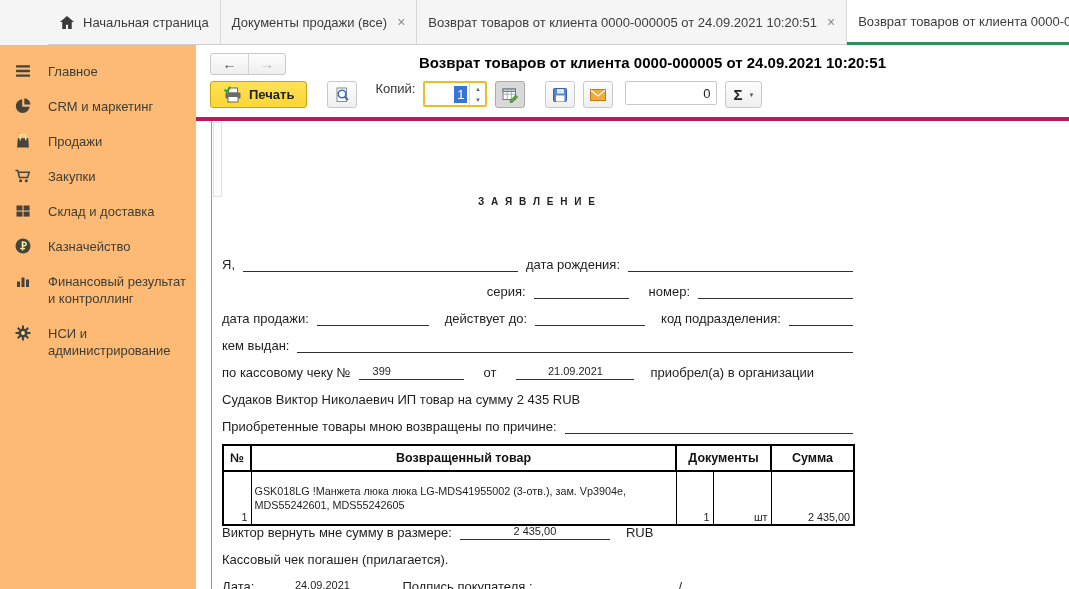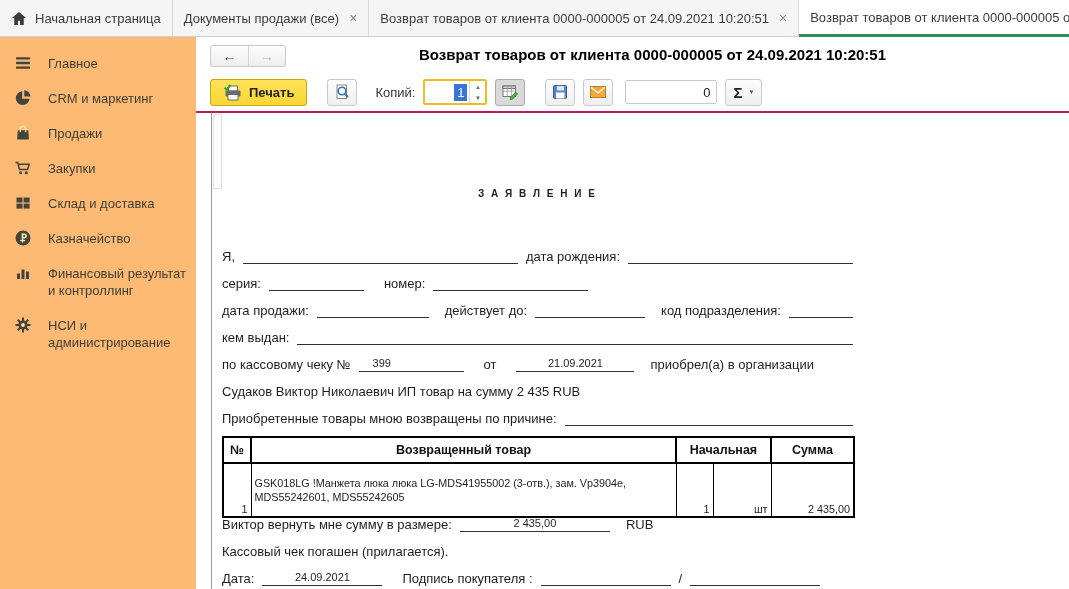"Начальная страница" .tabbar { height: 37px -> 45px; padding-left: none -> 48px }
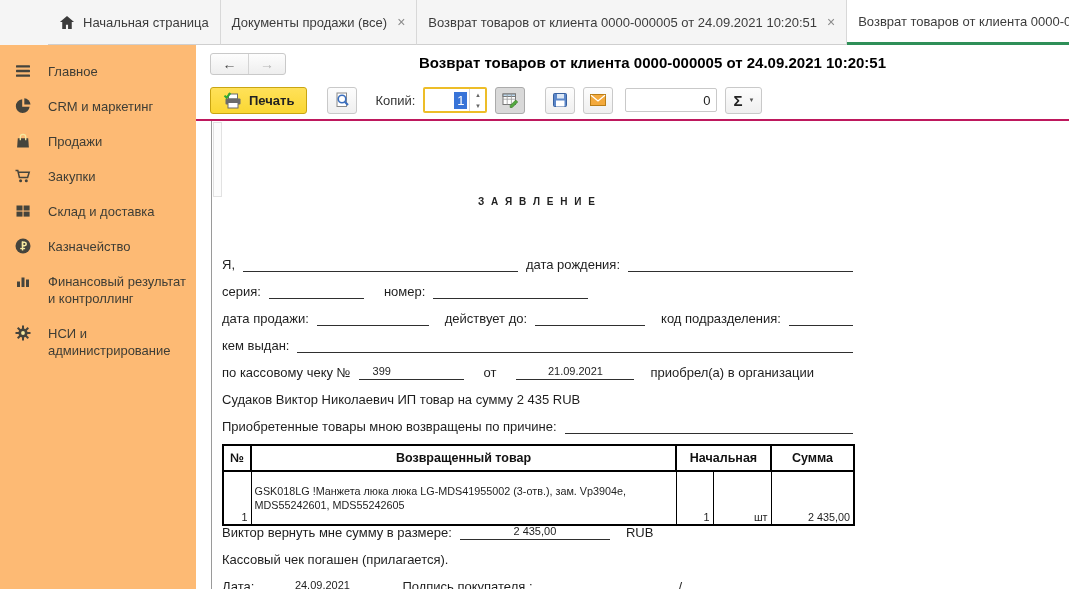"Печать" .toolbar { align-items: center -> flex-start; border-bottom: 2px solid #be185d -> 4px solid #be185d }
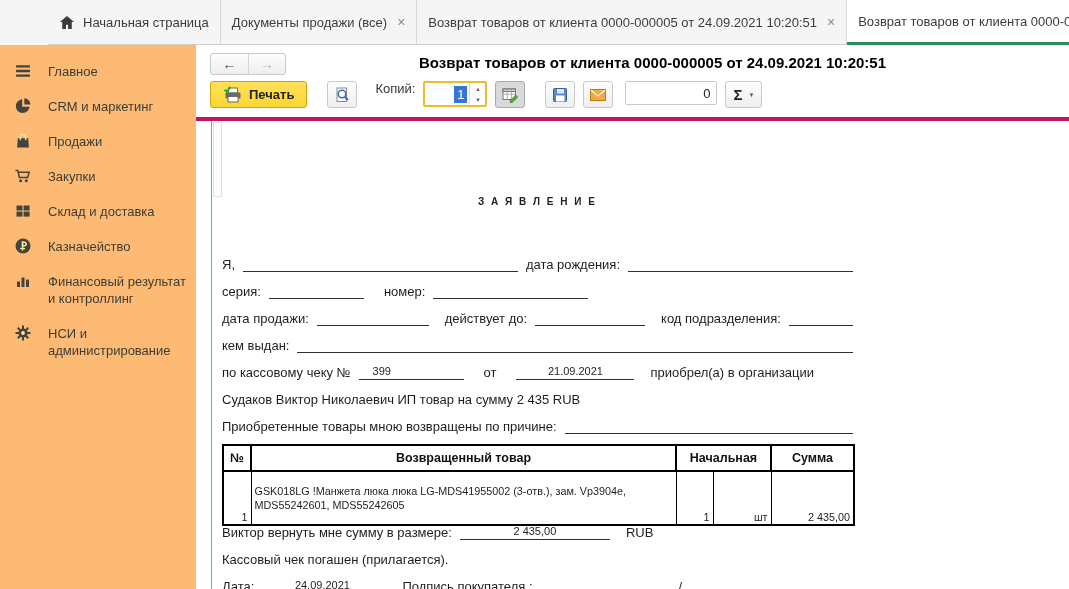"серия:" .jend { justify-content: none -> flex-end }
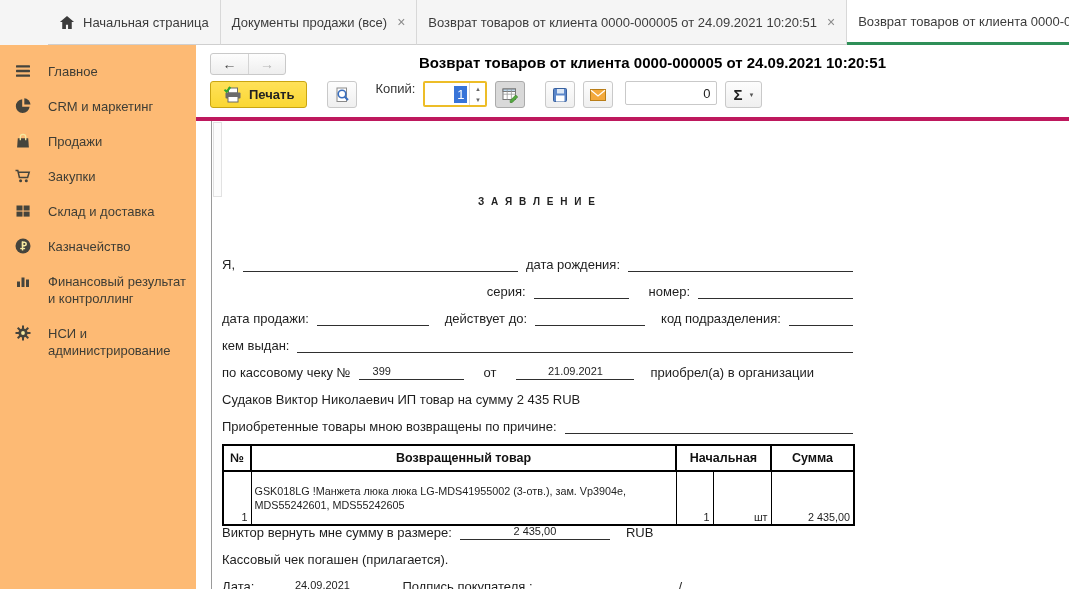"Начальная" th { text: Начальная -> Документы }
